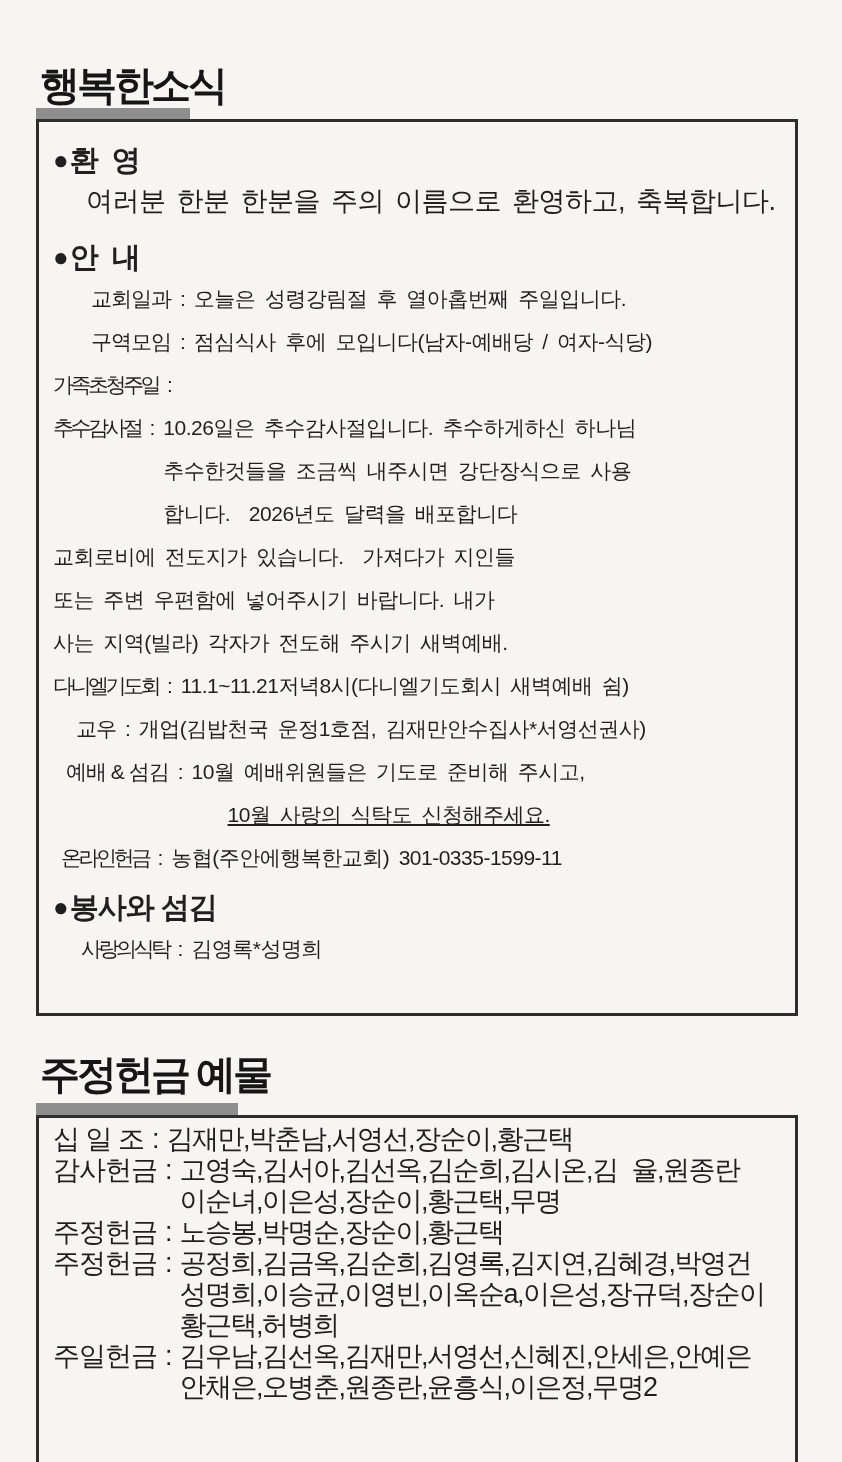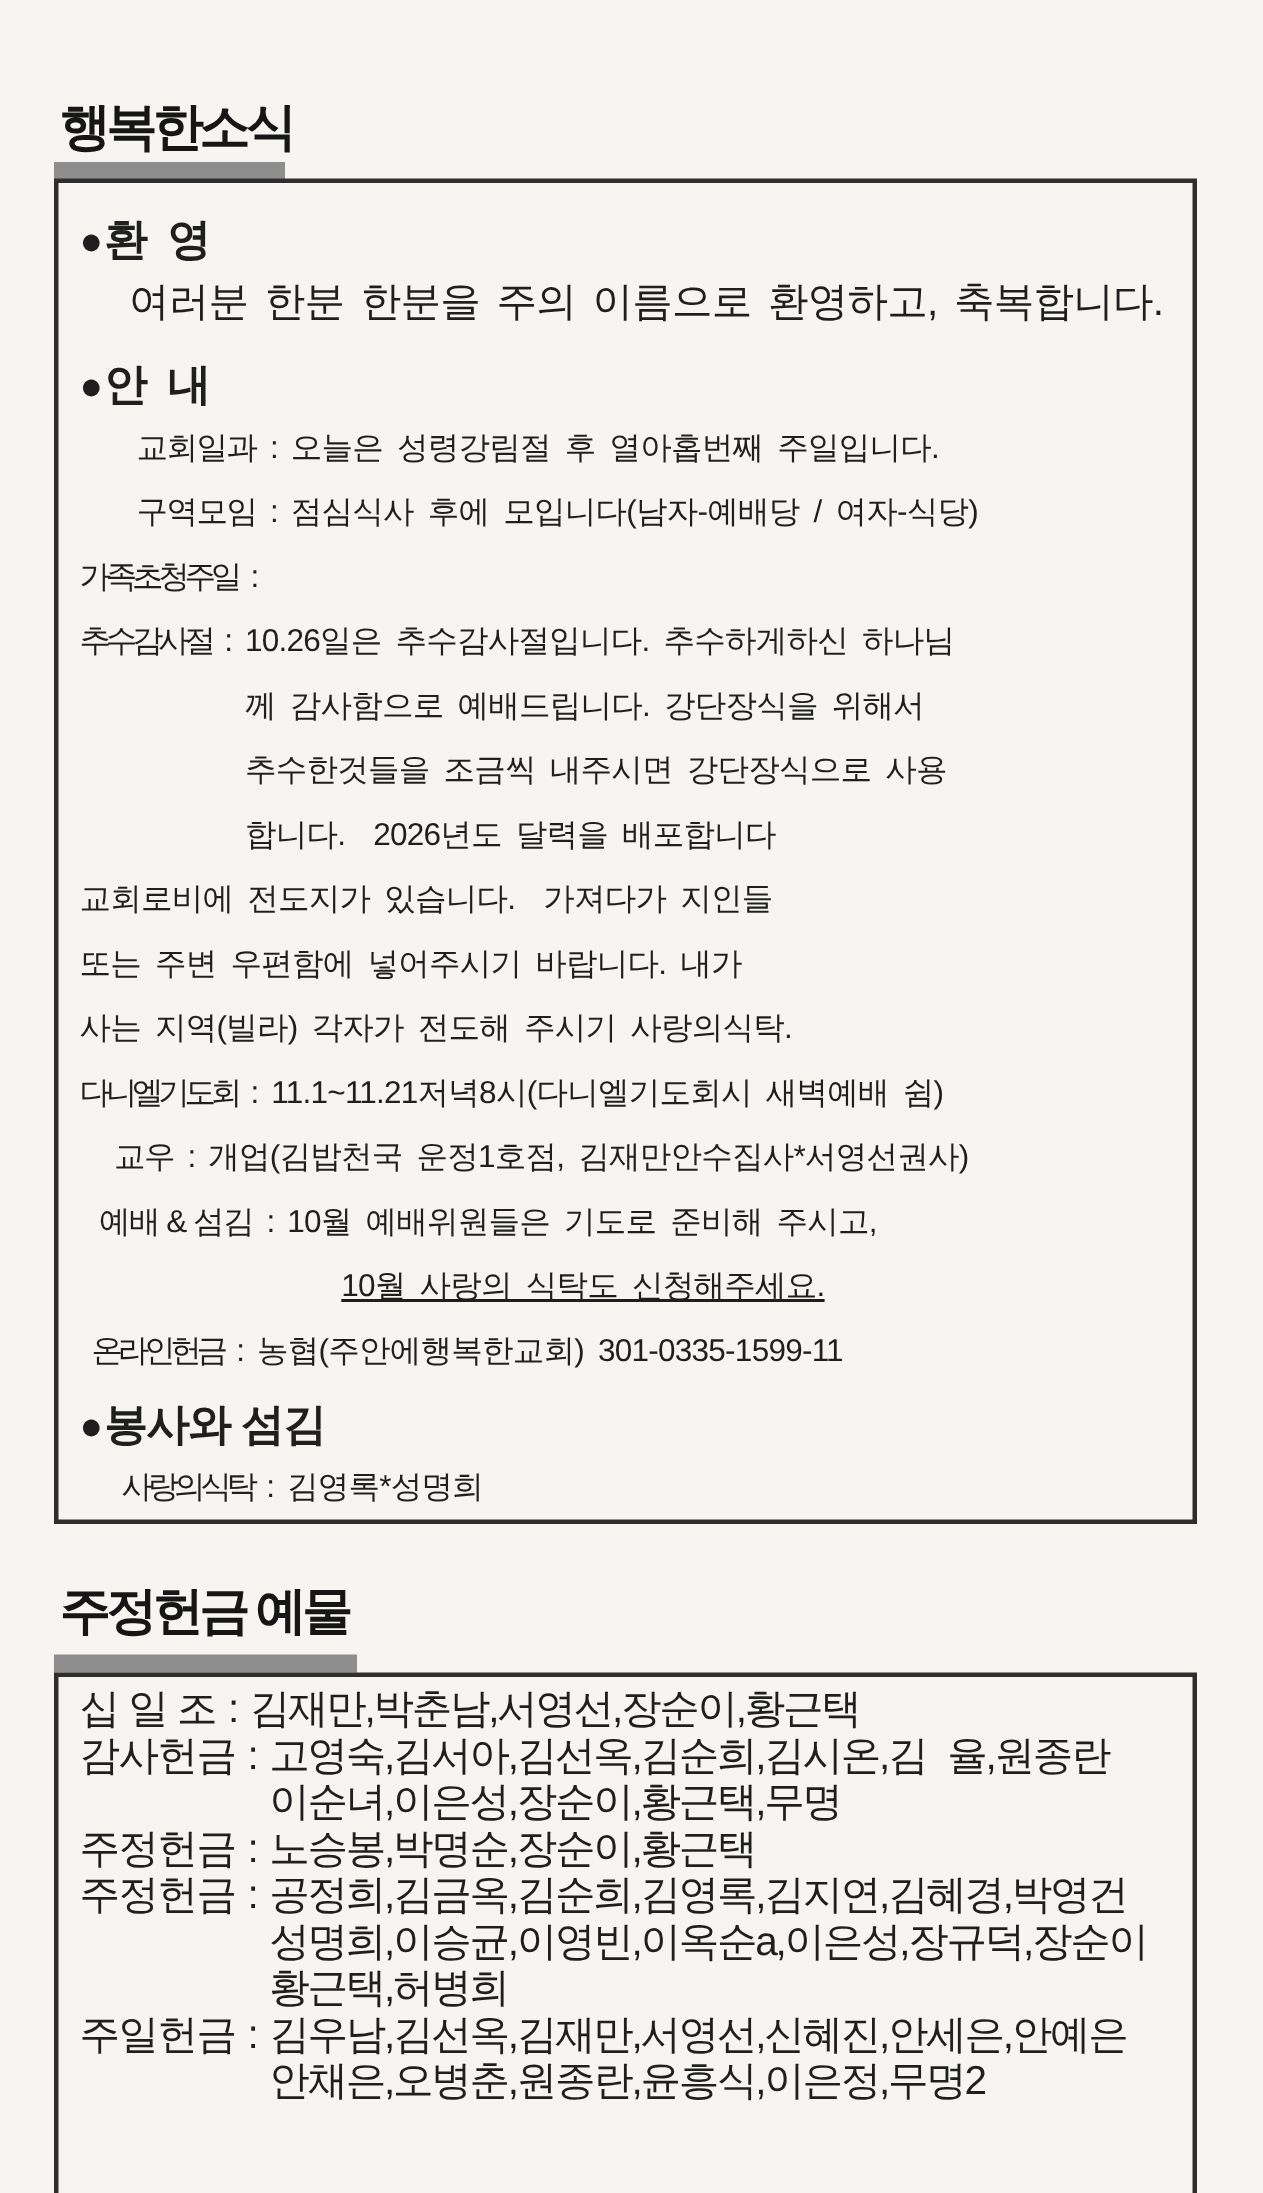"행복한소식" .doc-title { font-size: 34px -> 40px }
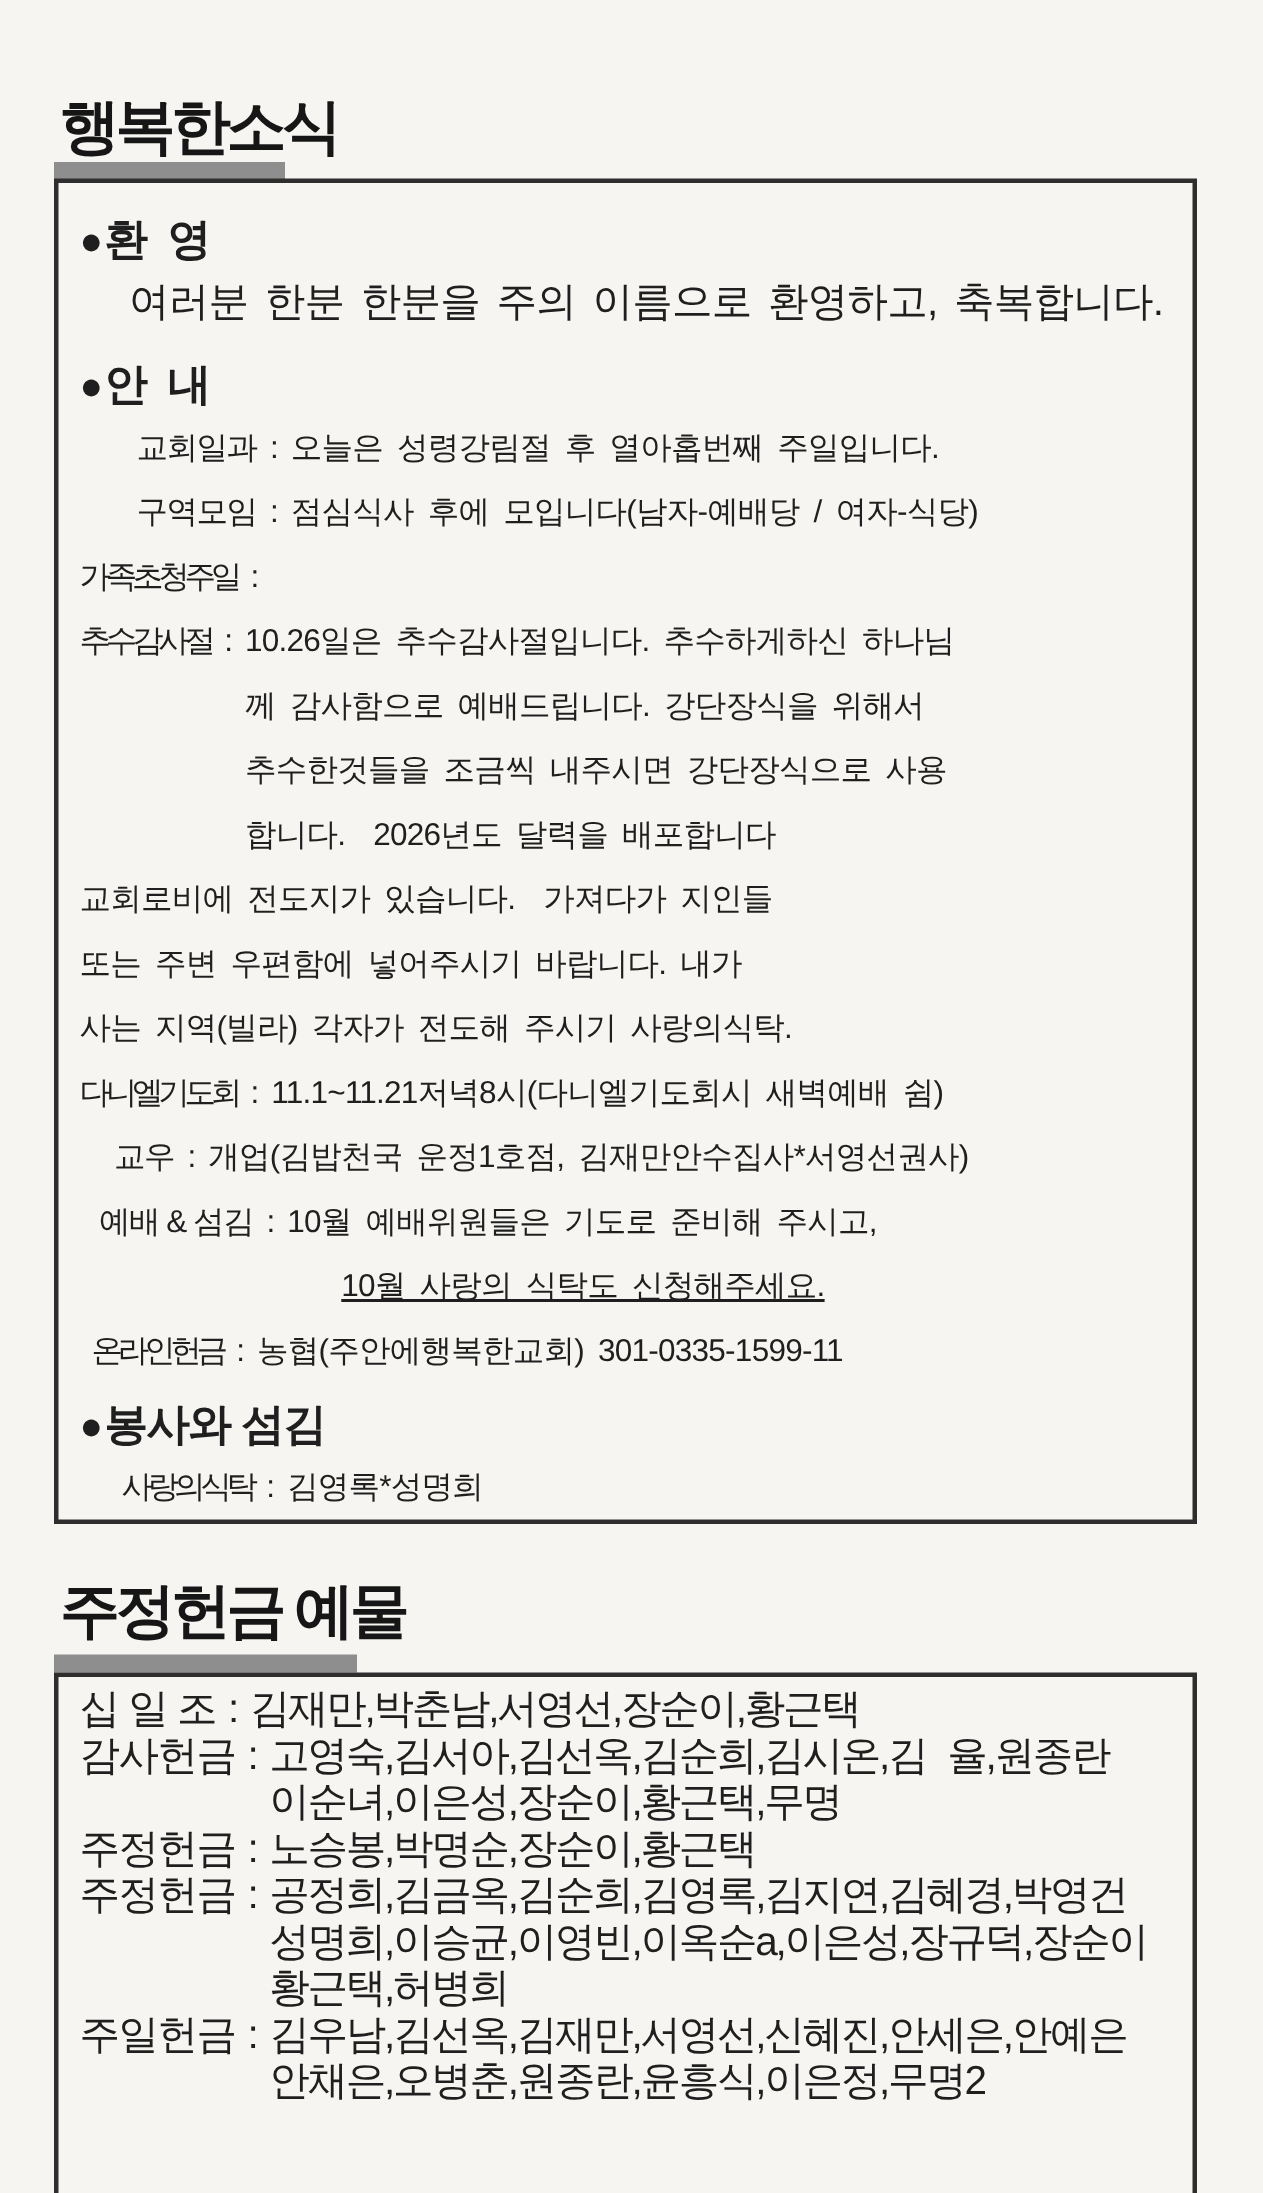"께 감사함으로 예배드립니다. 강단장식을 위해서" div.line { html: <div>께 감사함으로 예배드립니다. 강단장식을 위해서</div> -> none }
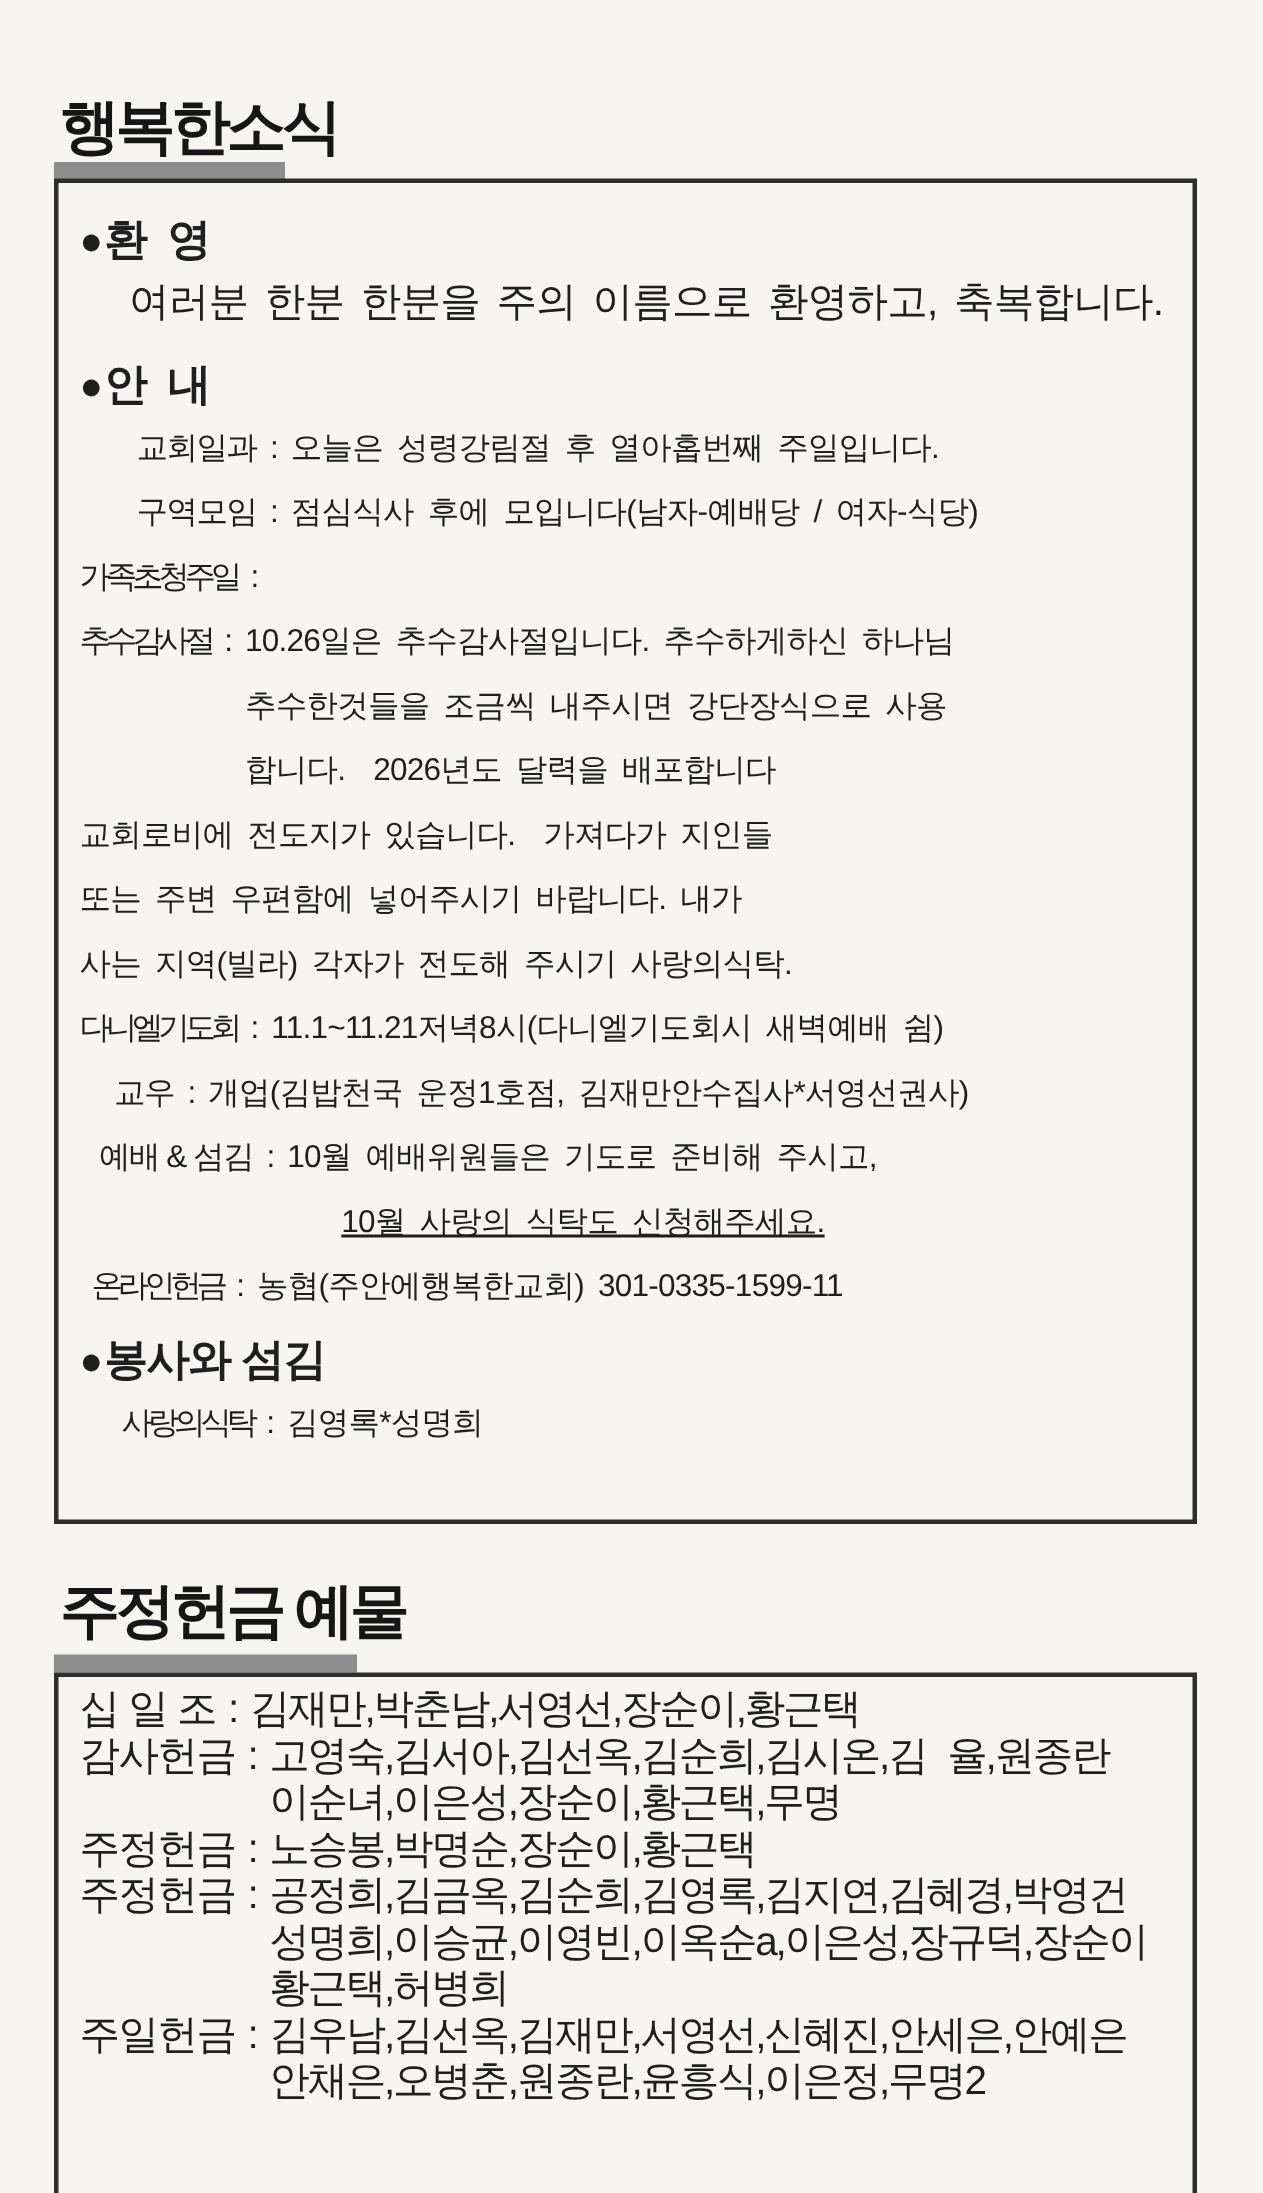"사는 지역(빌라) 각자가 전도해 주시기" div.line { text: 사랑의식탁 -> 새벽예배 }
